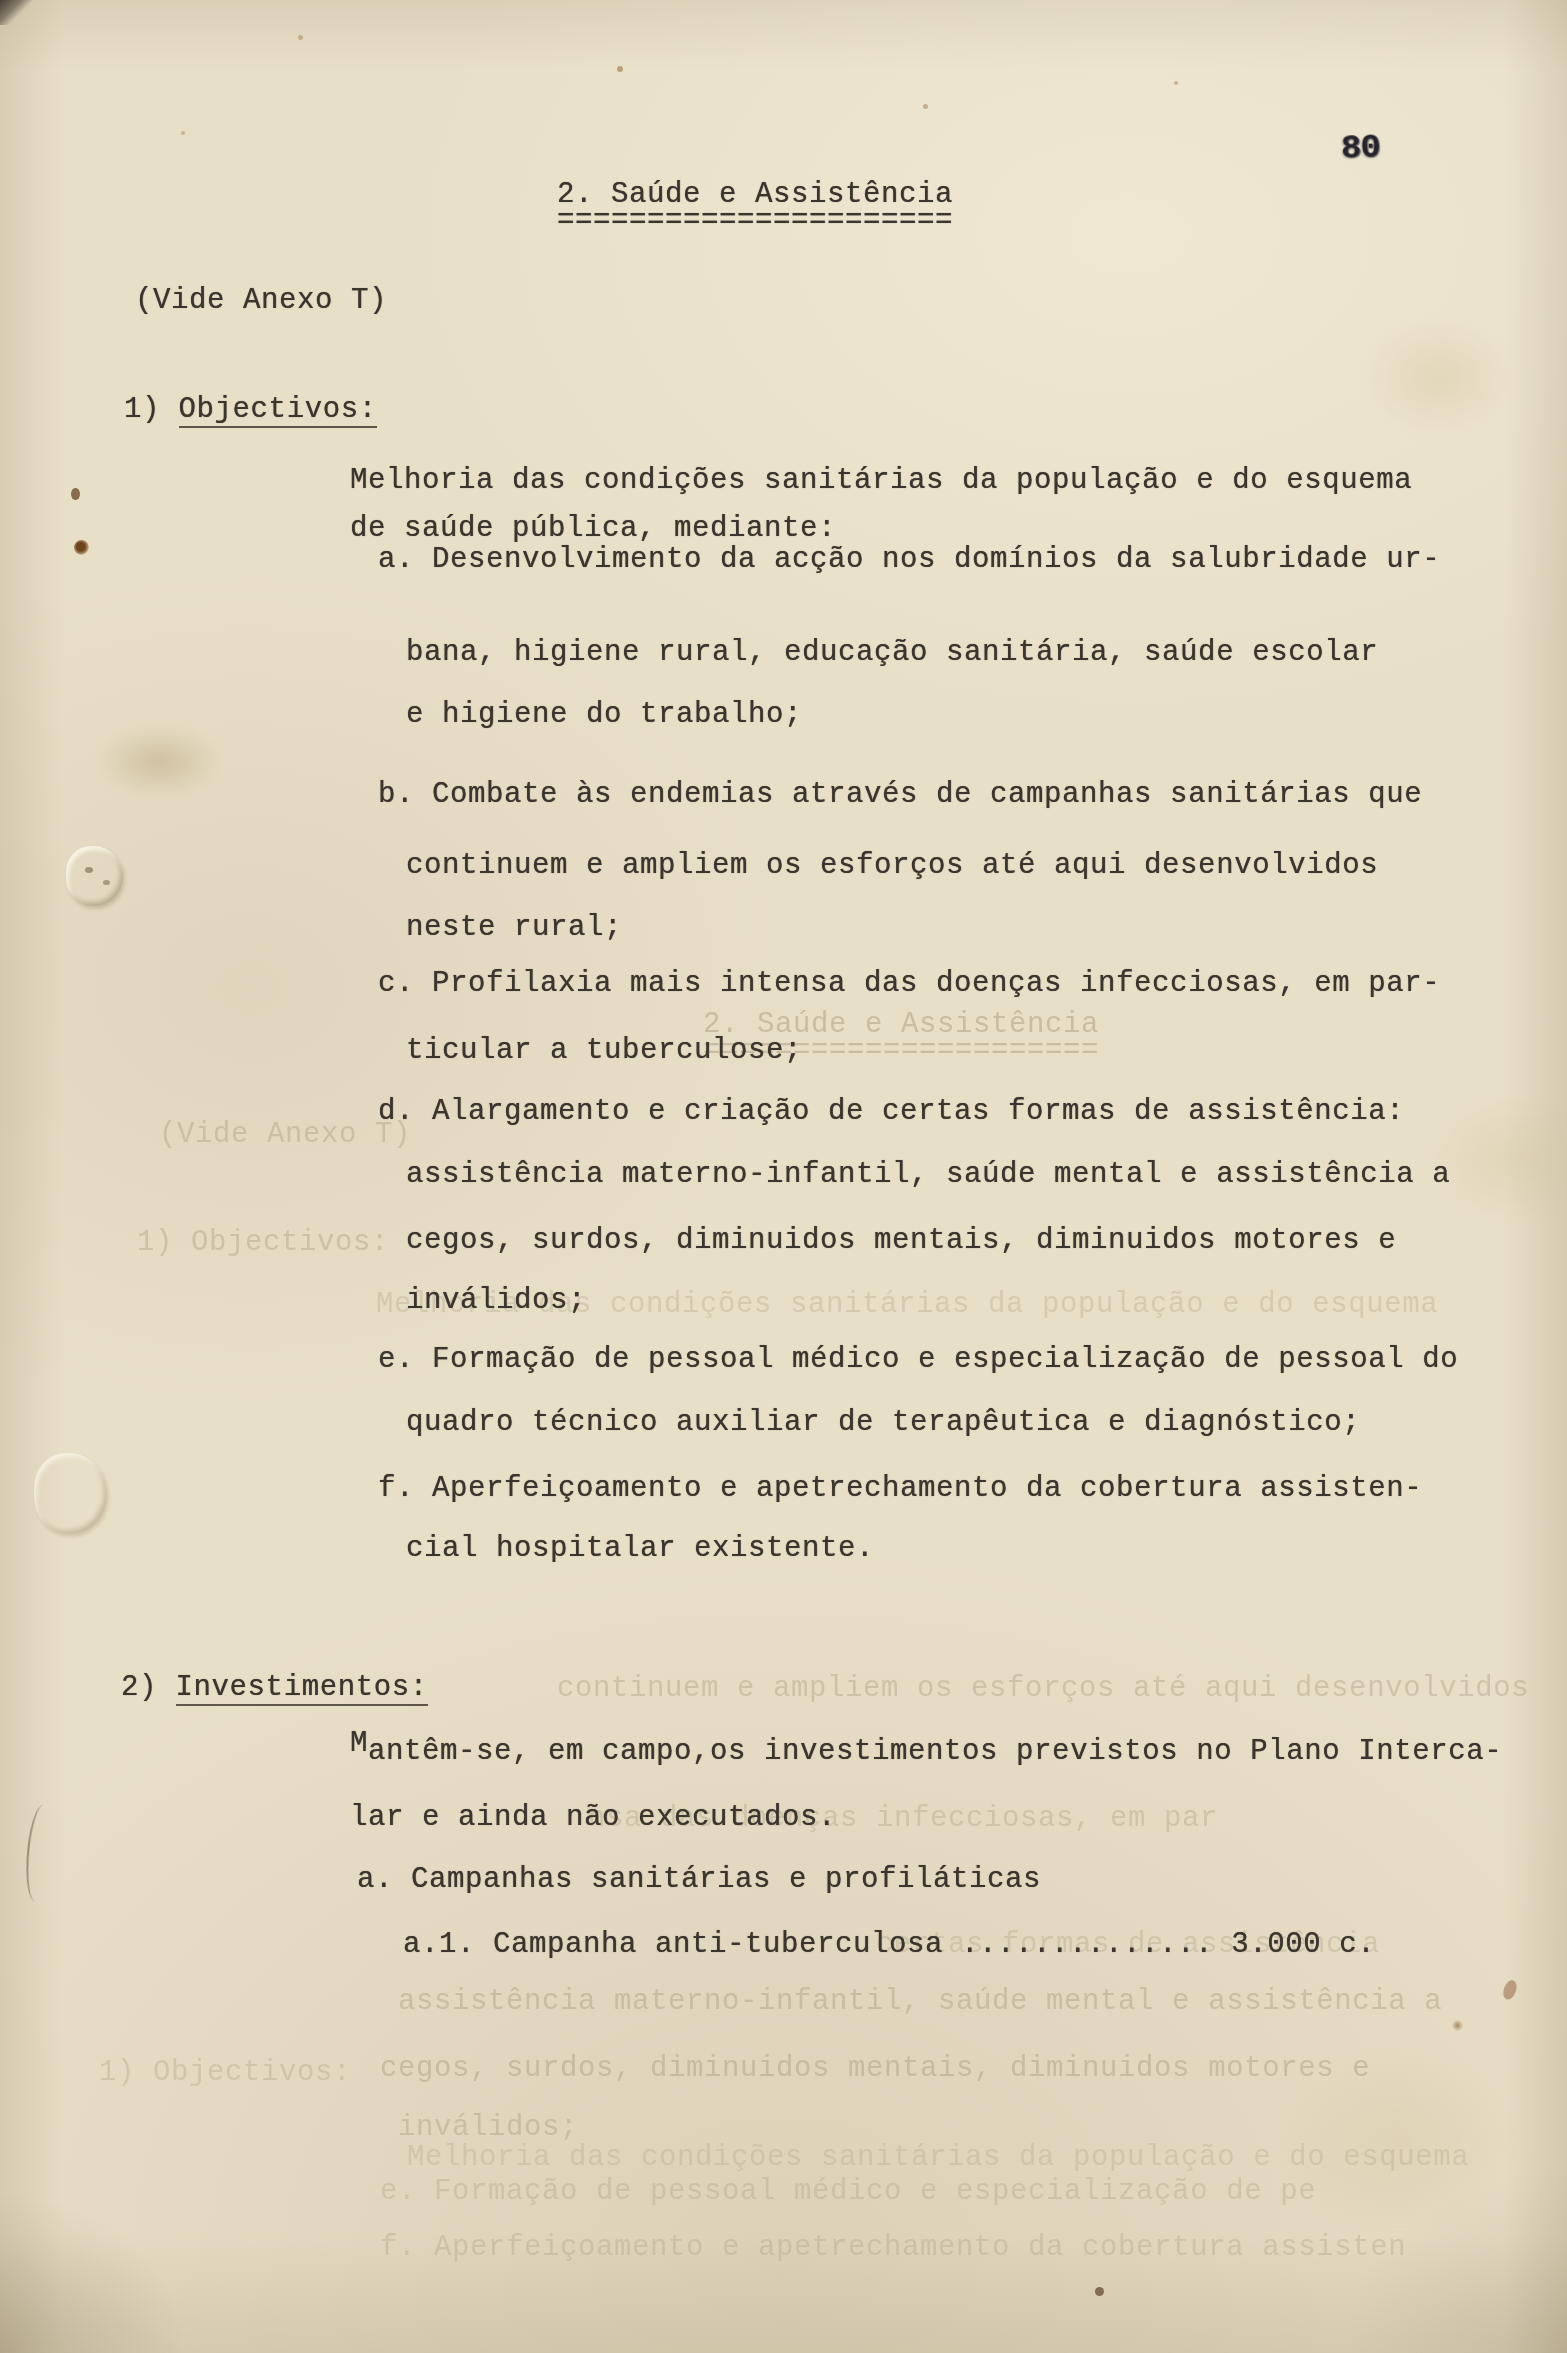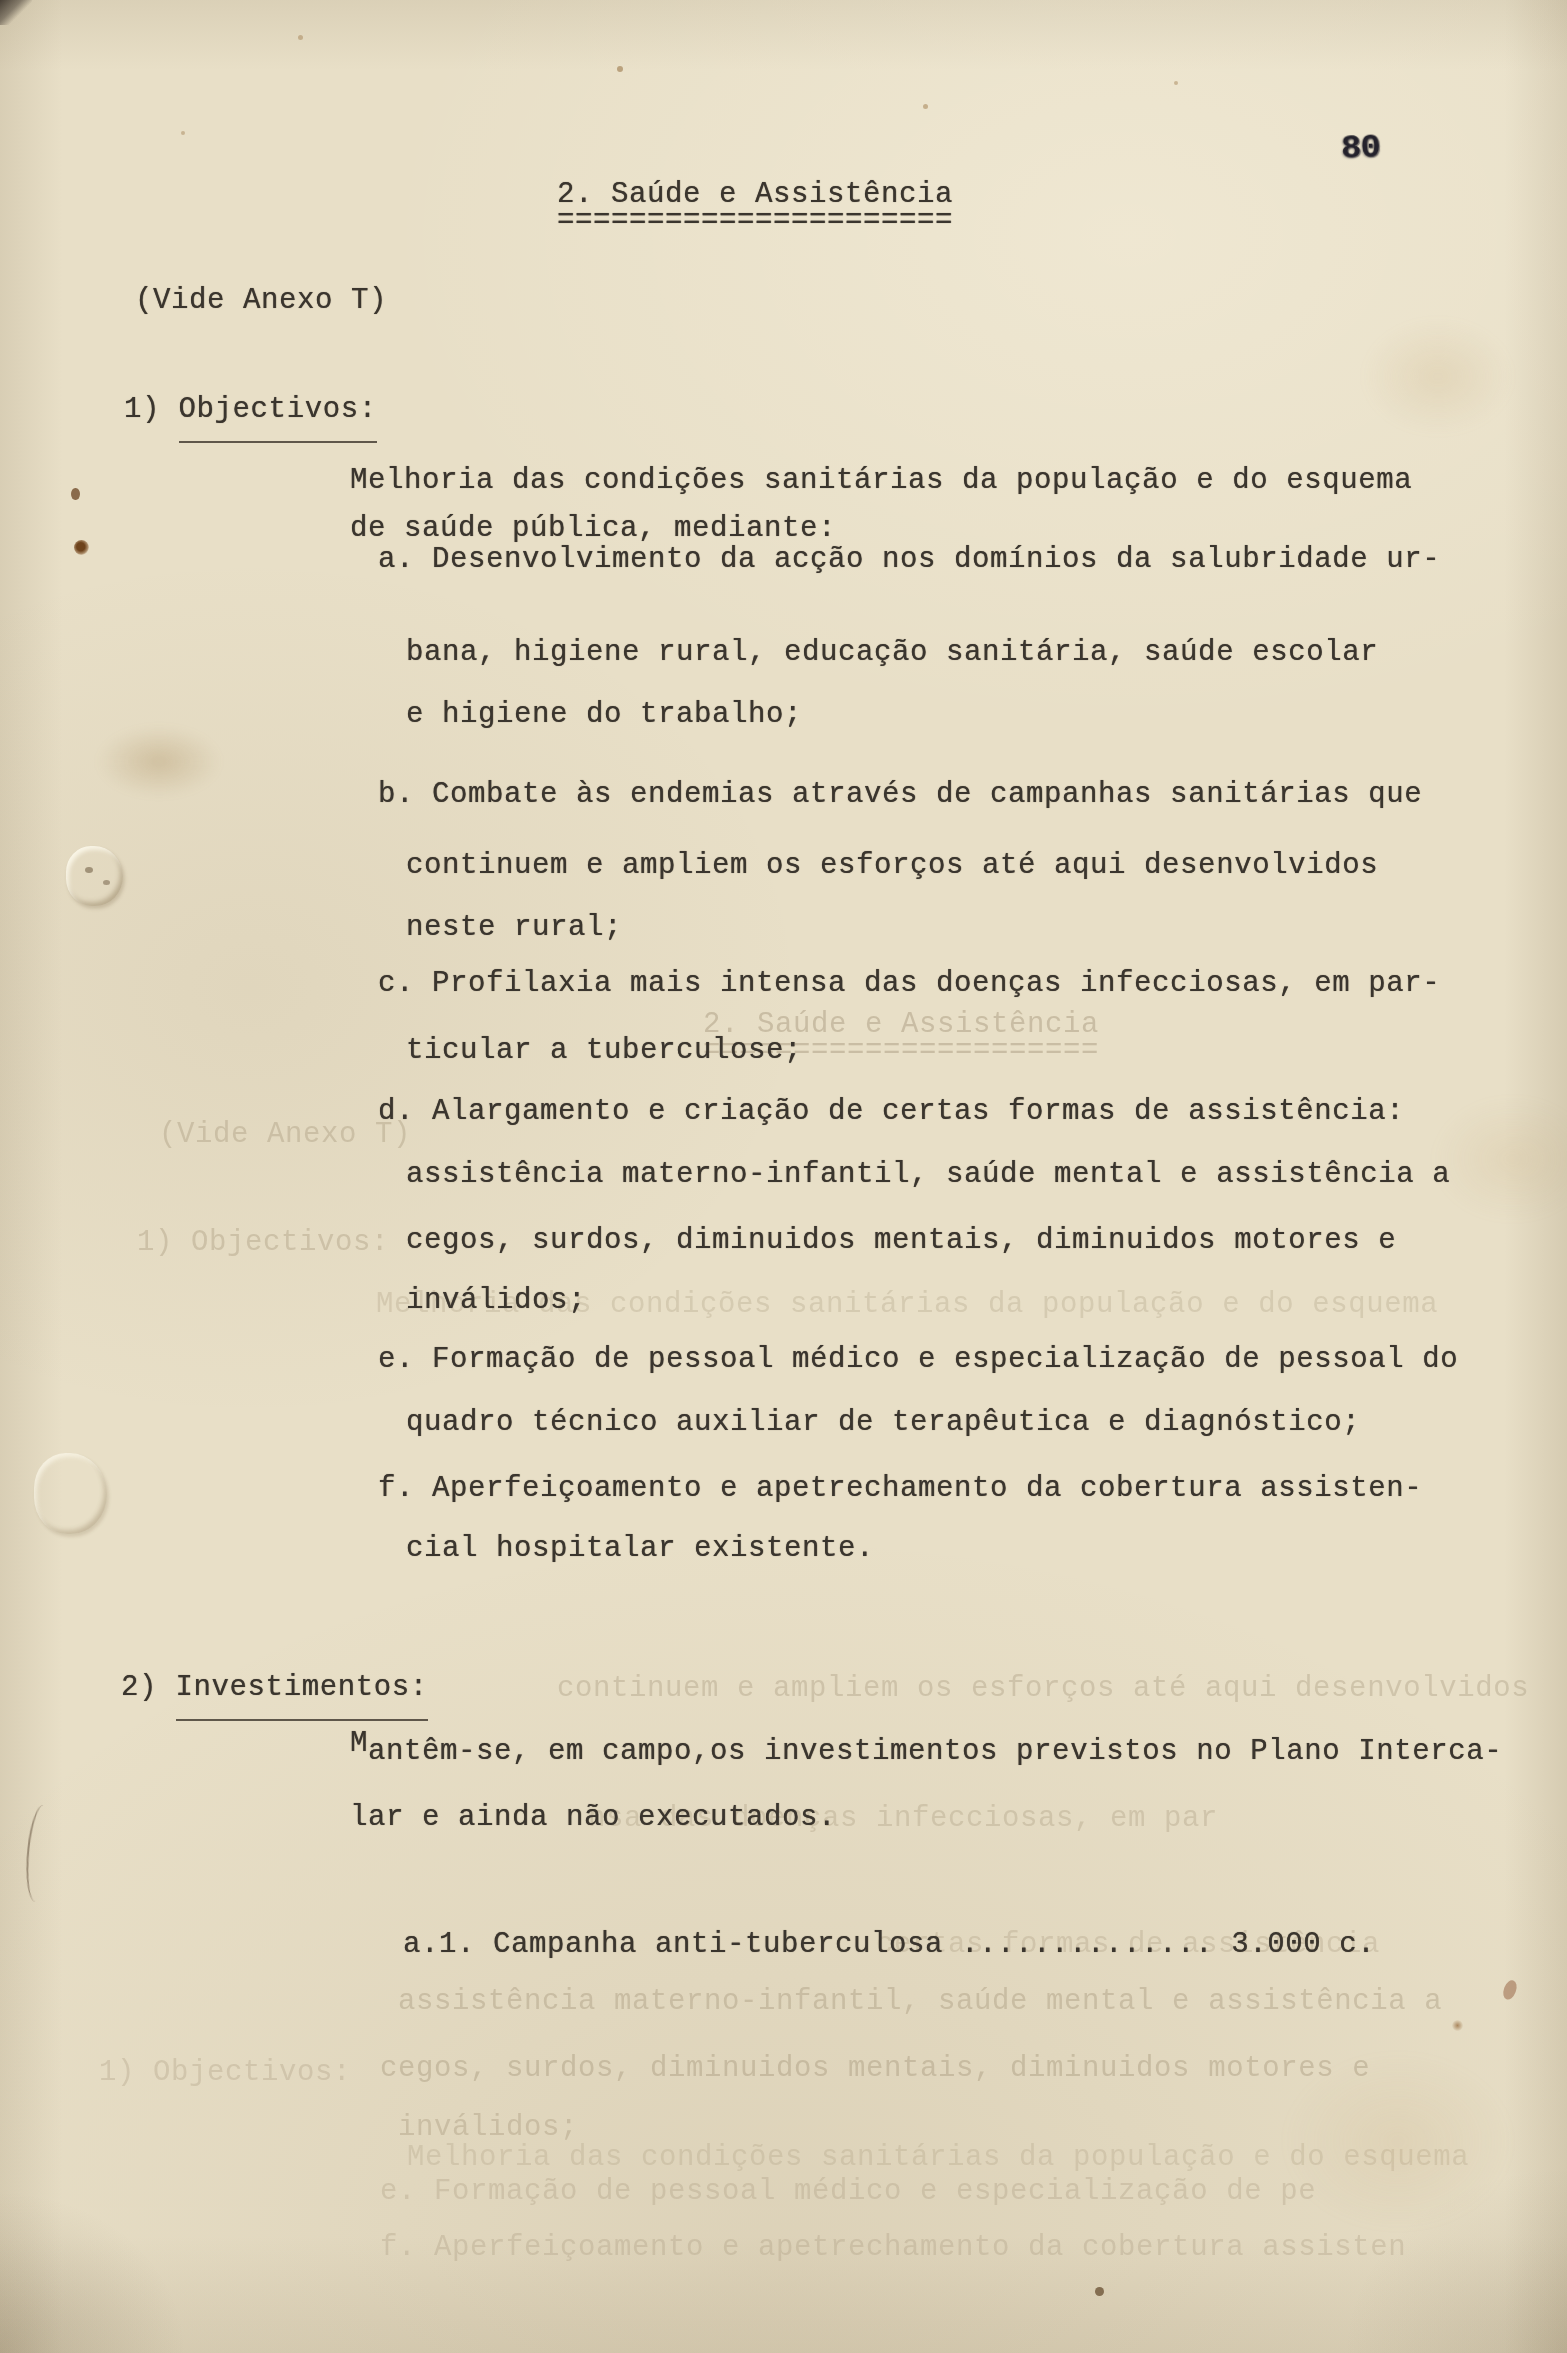"Objectivos:" .heading-word { padding-bottom: 15px -> 0 }
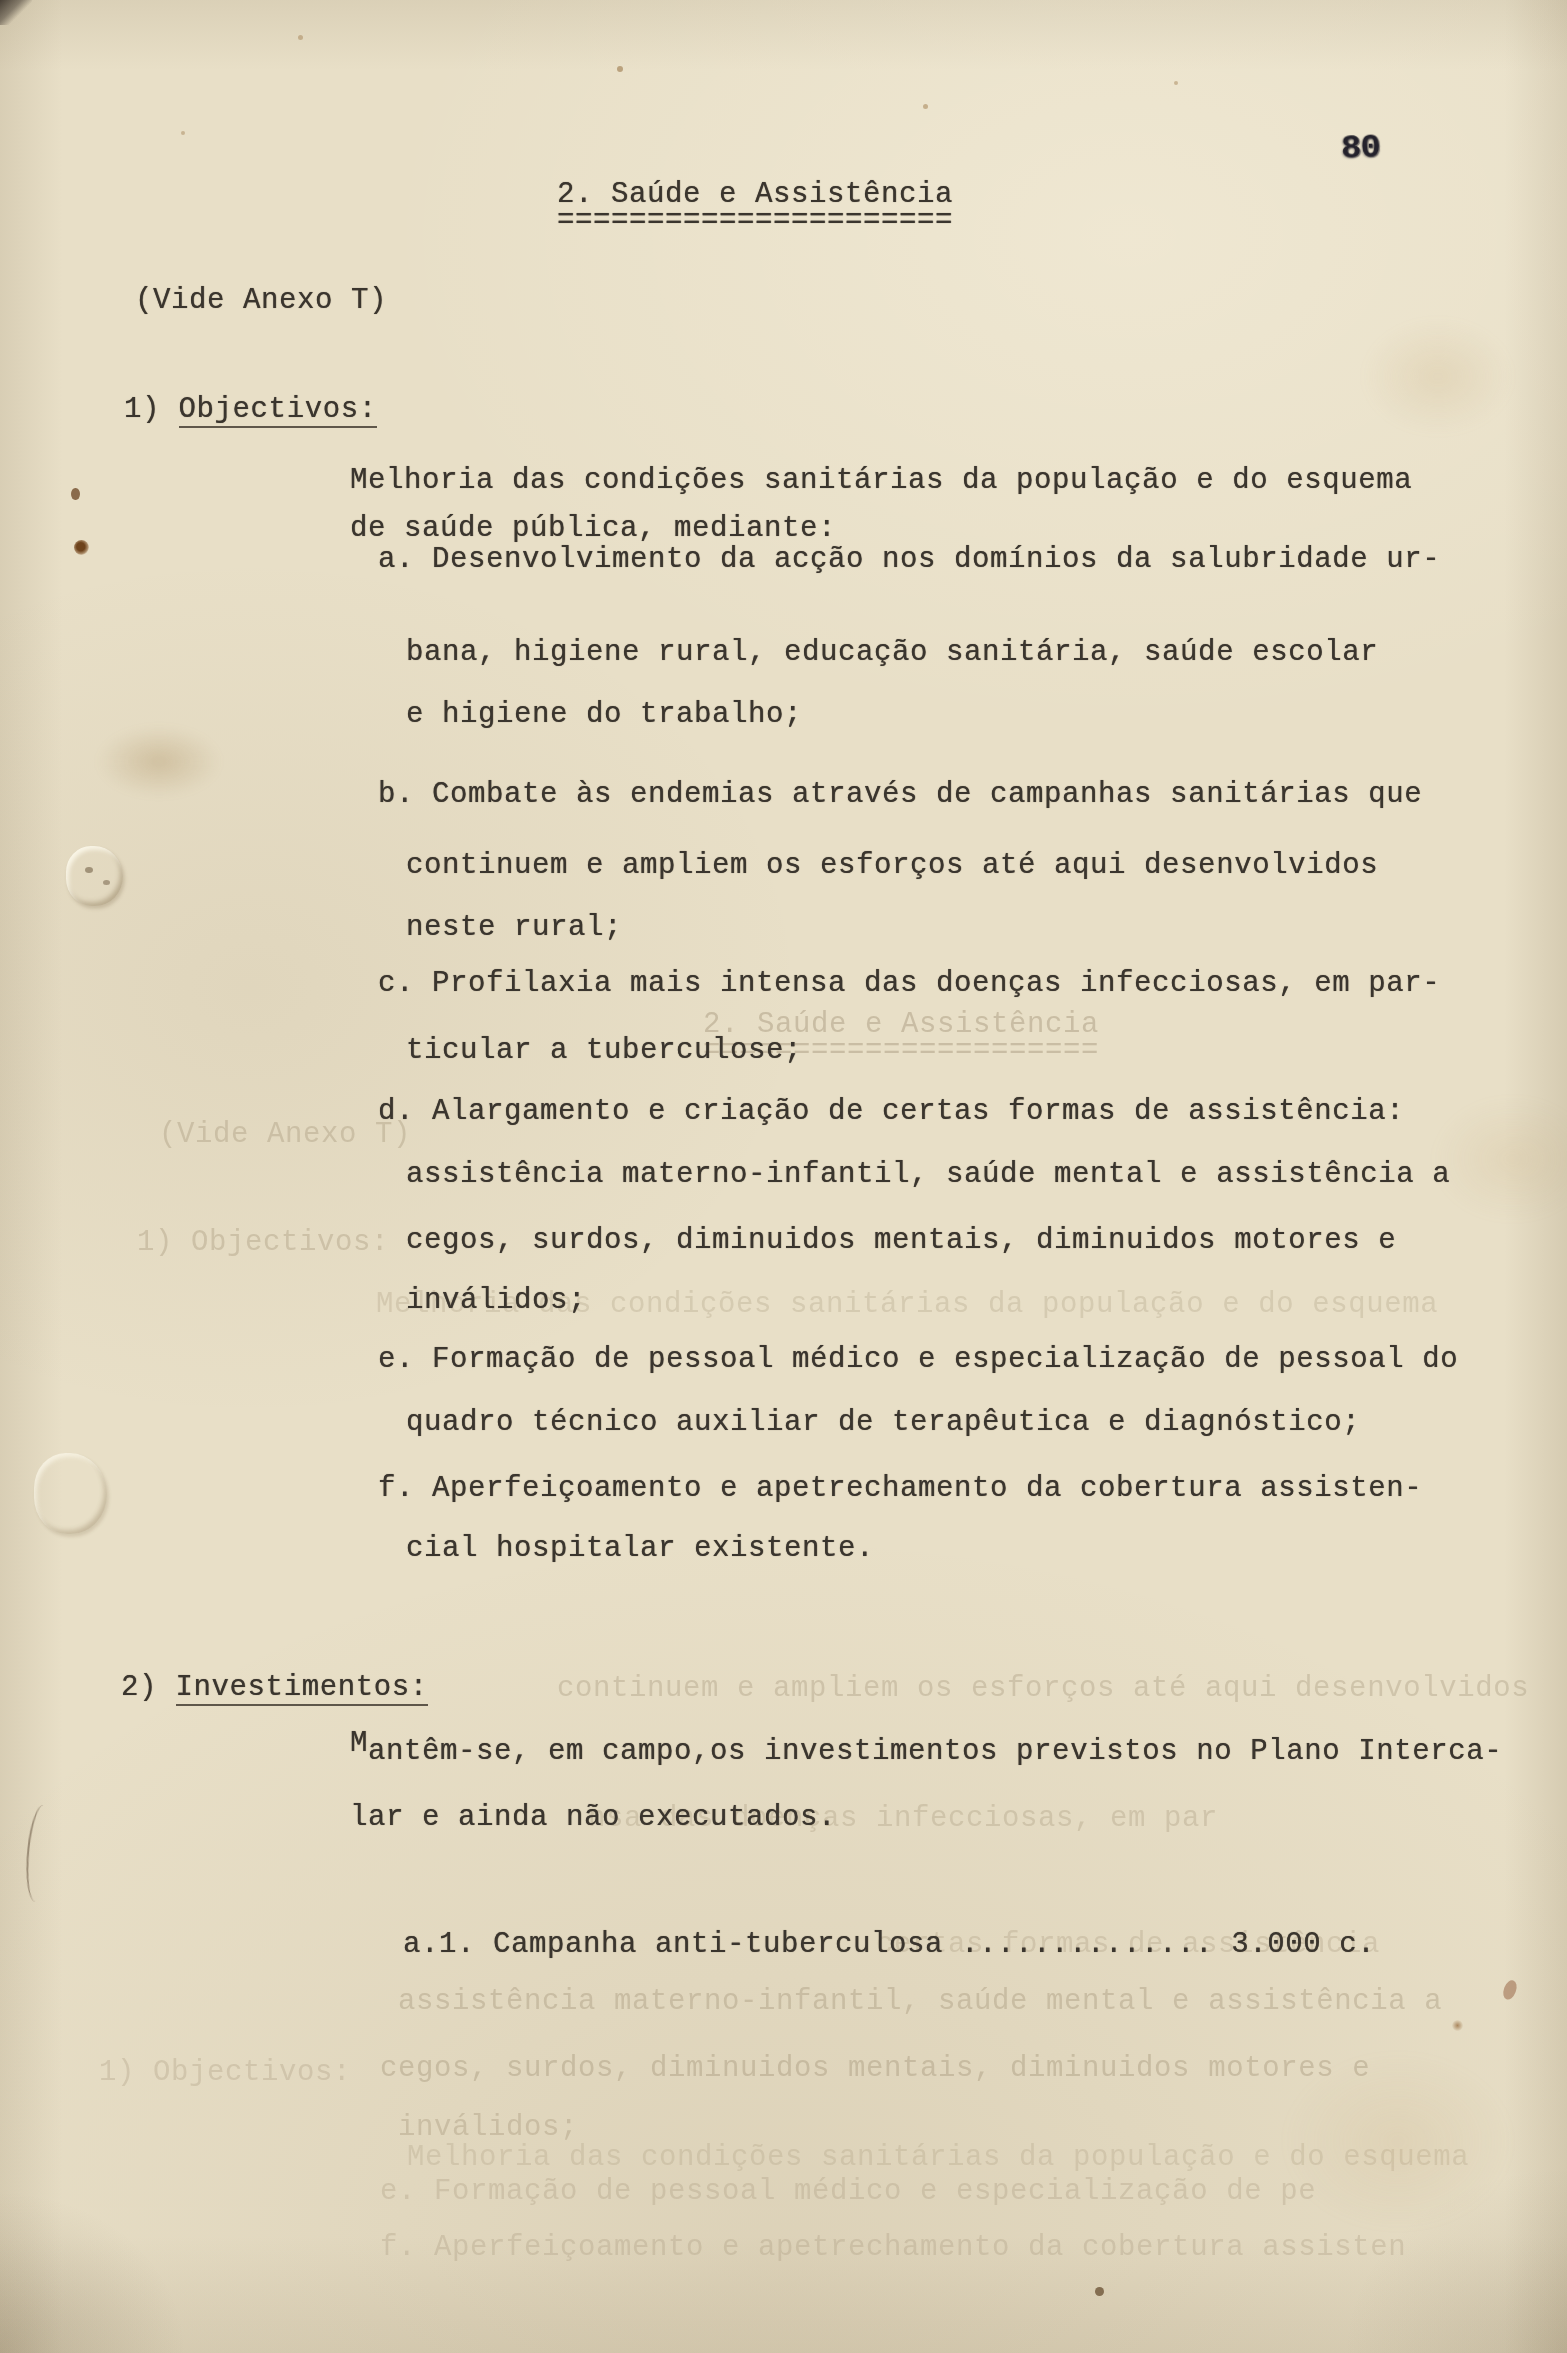"a. Campanhas sanitárias e profiláticas" div.line { html: none -> <div>a. Campanhas sanitárias e profiláticas</div> }
